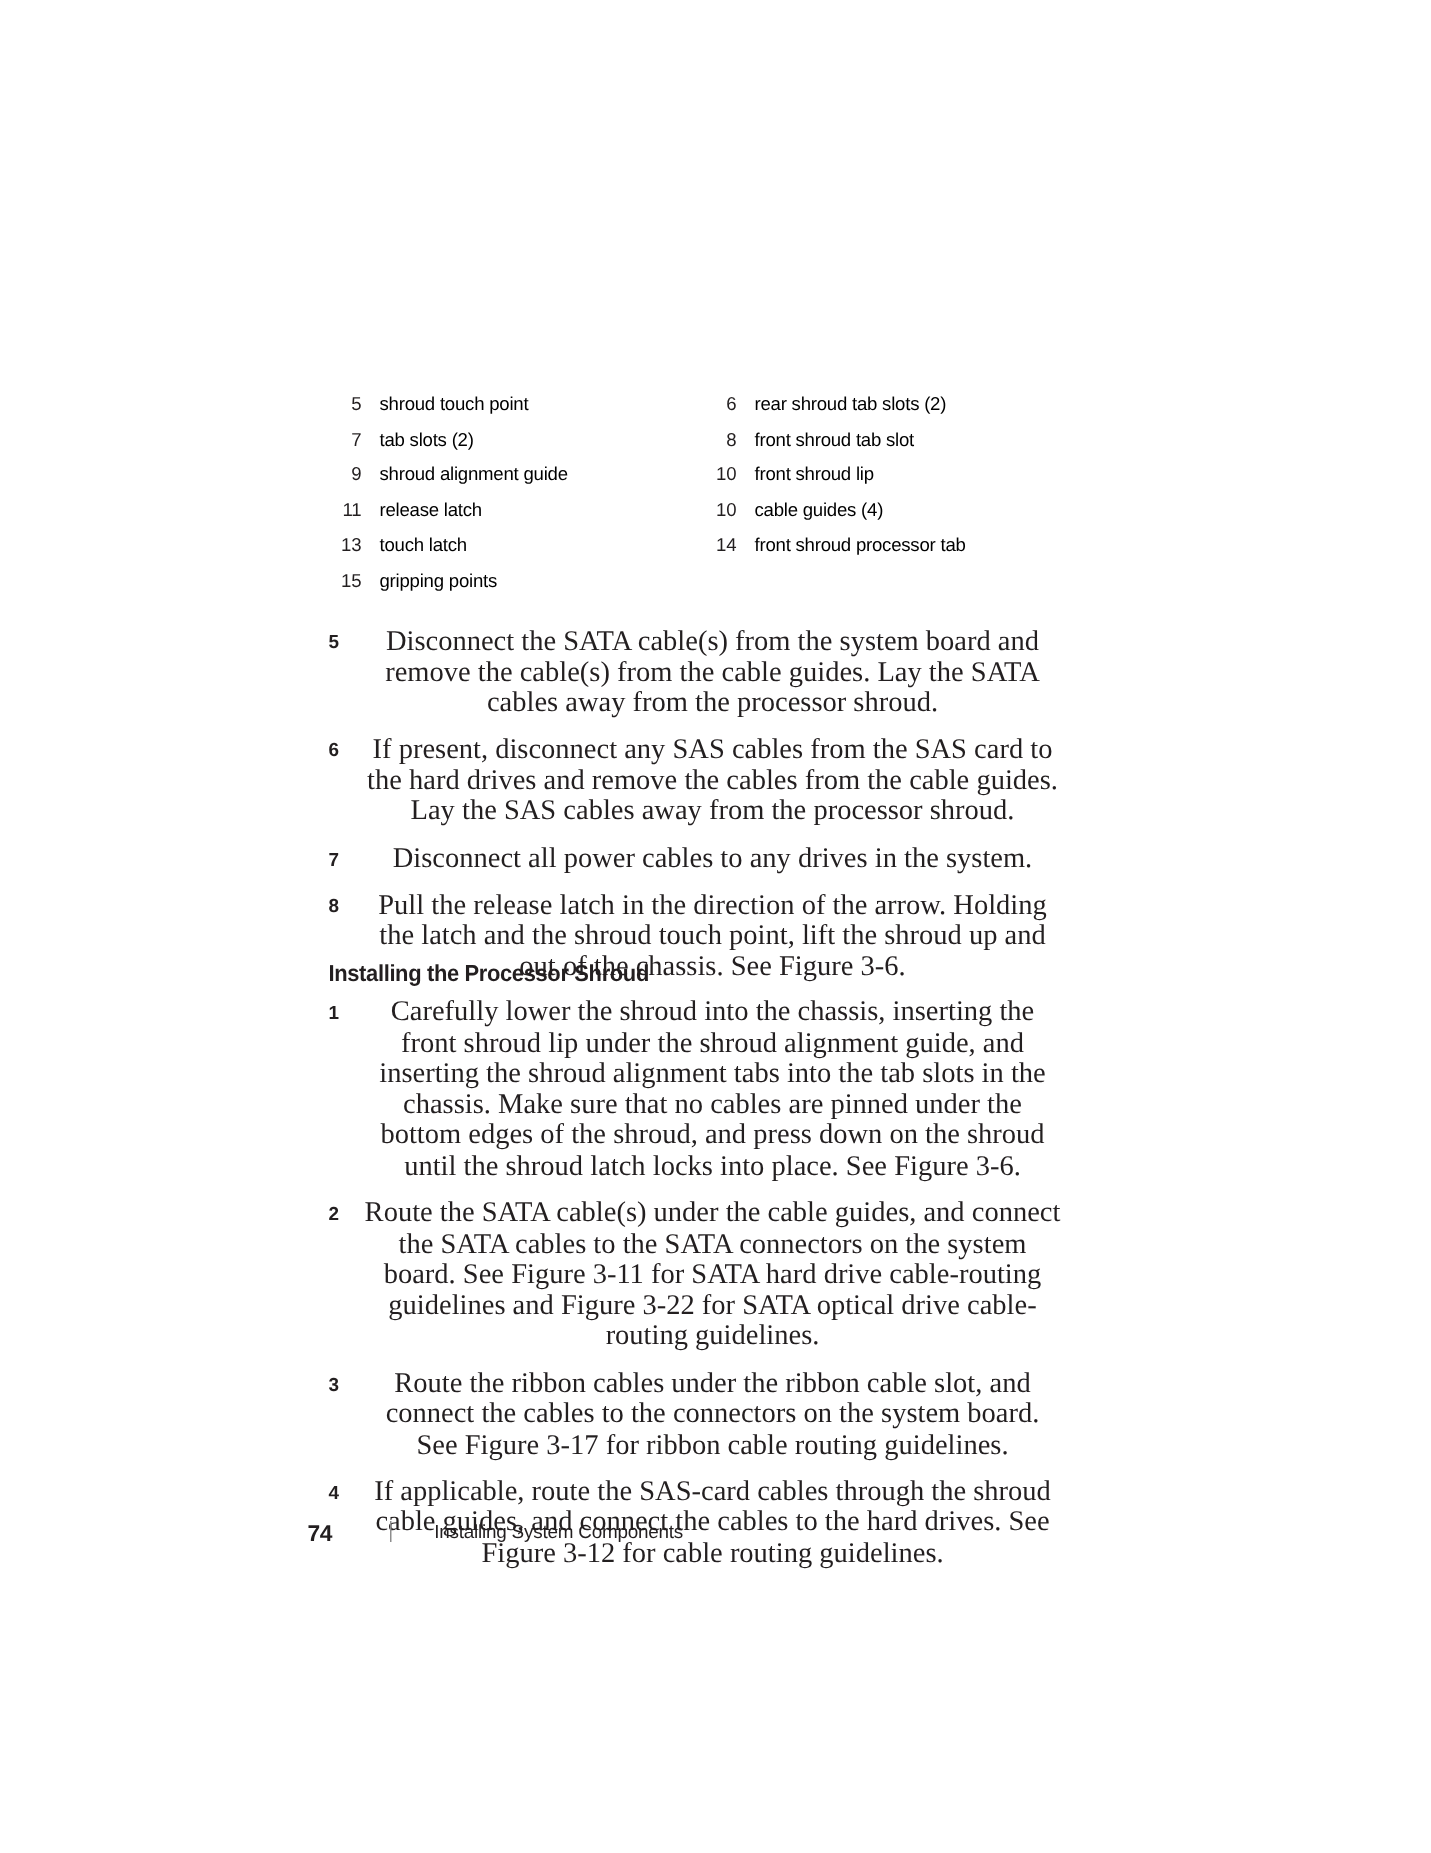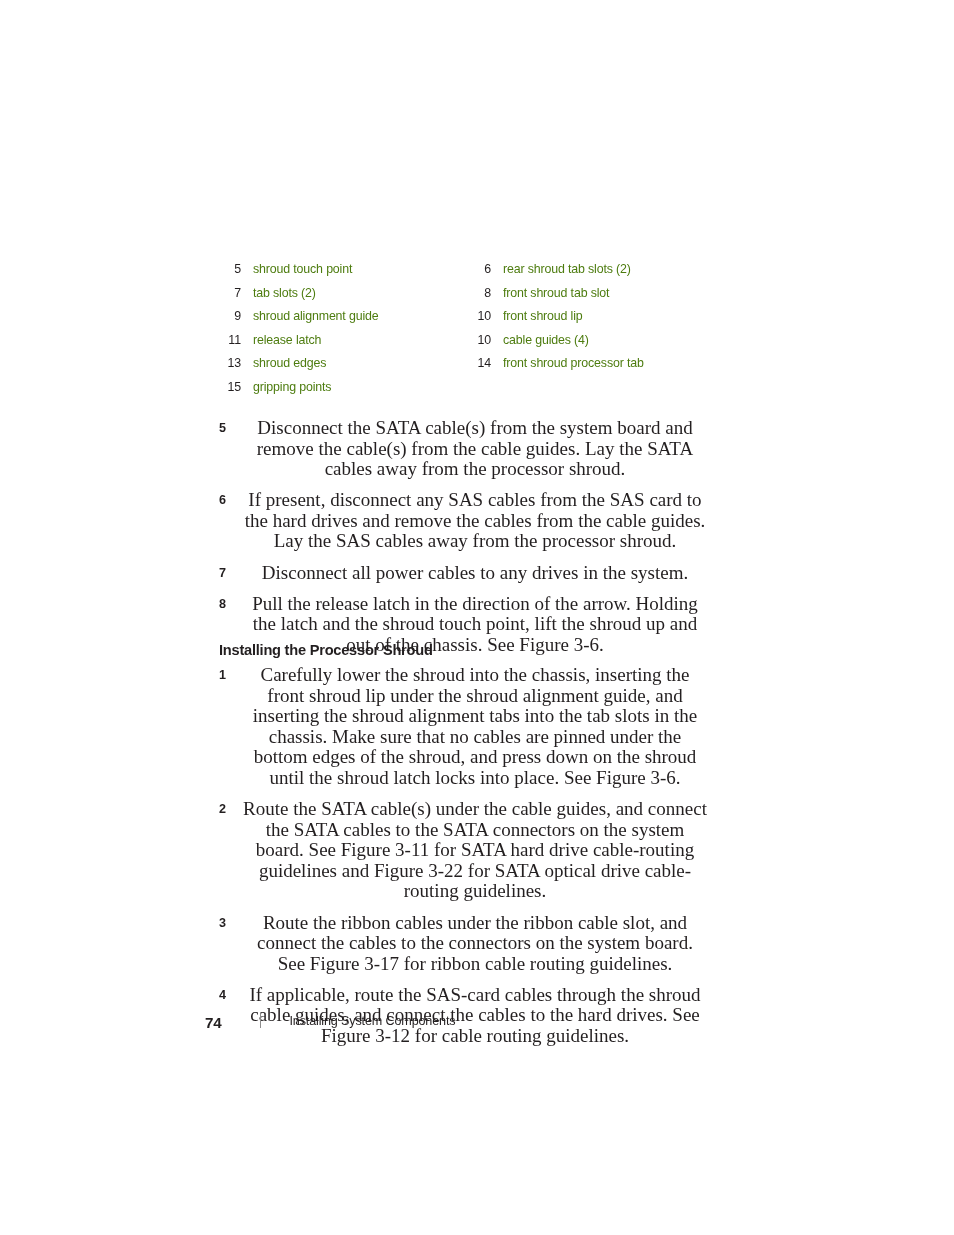"shroud touch point" .legend-label { color: #4d7c0f -> #000000 }
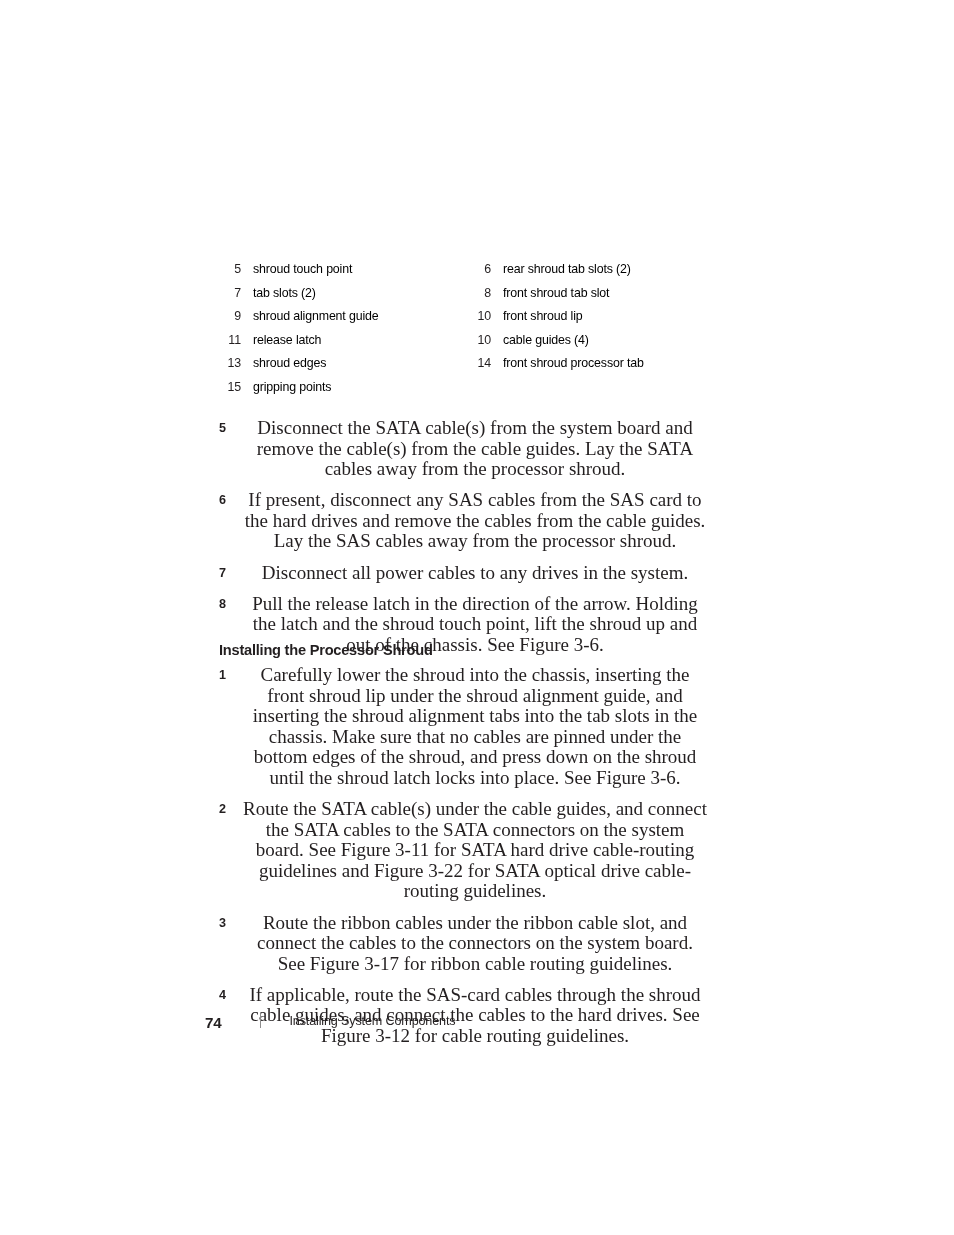"shroud edges" span.legend-label { text: shroud edges -> touch latch }
